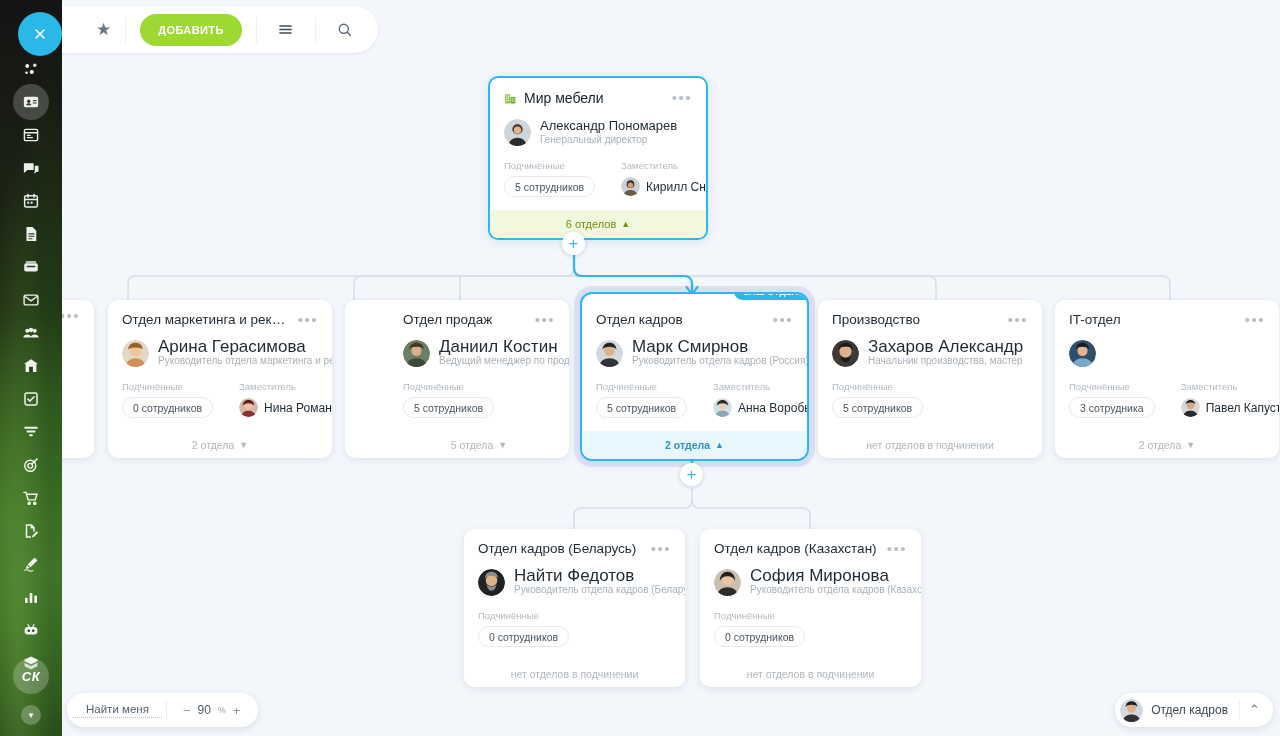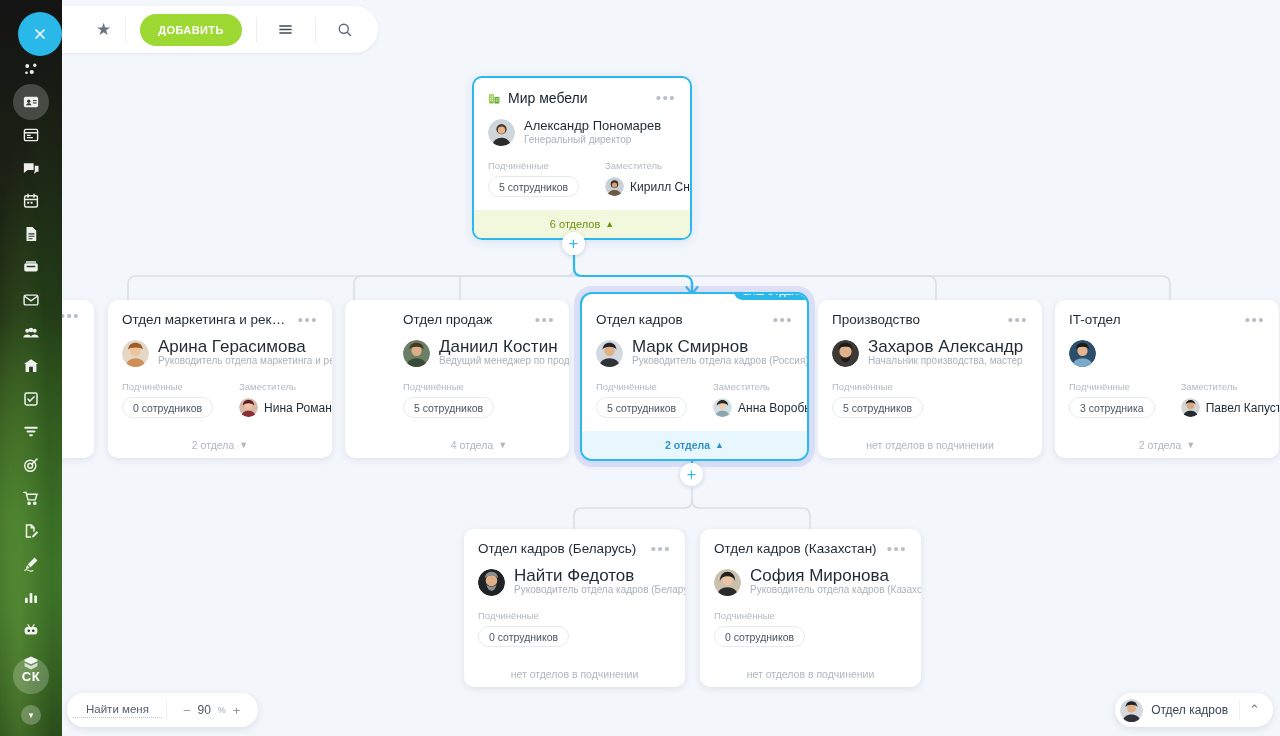"Мир мебели" #card-root { left: 410px -> 426px }
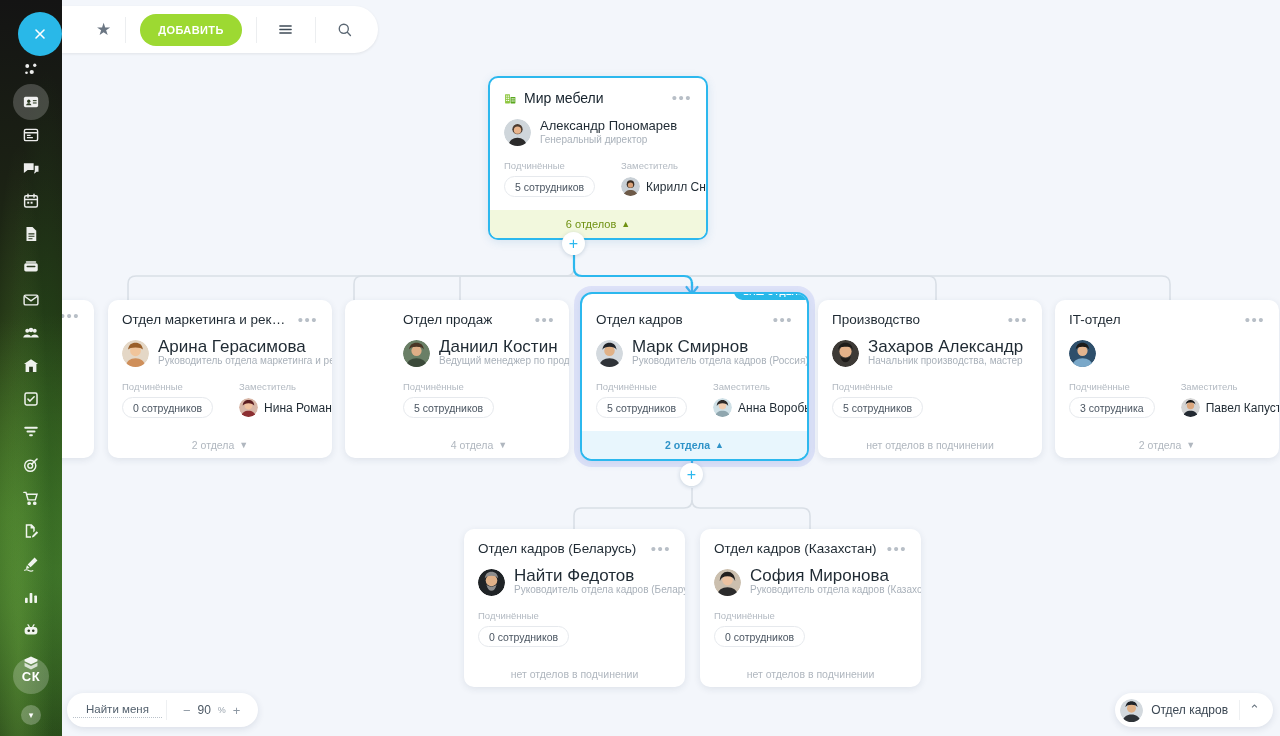"4 отдела" span { text: 4 -> 5 }
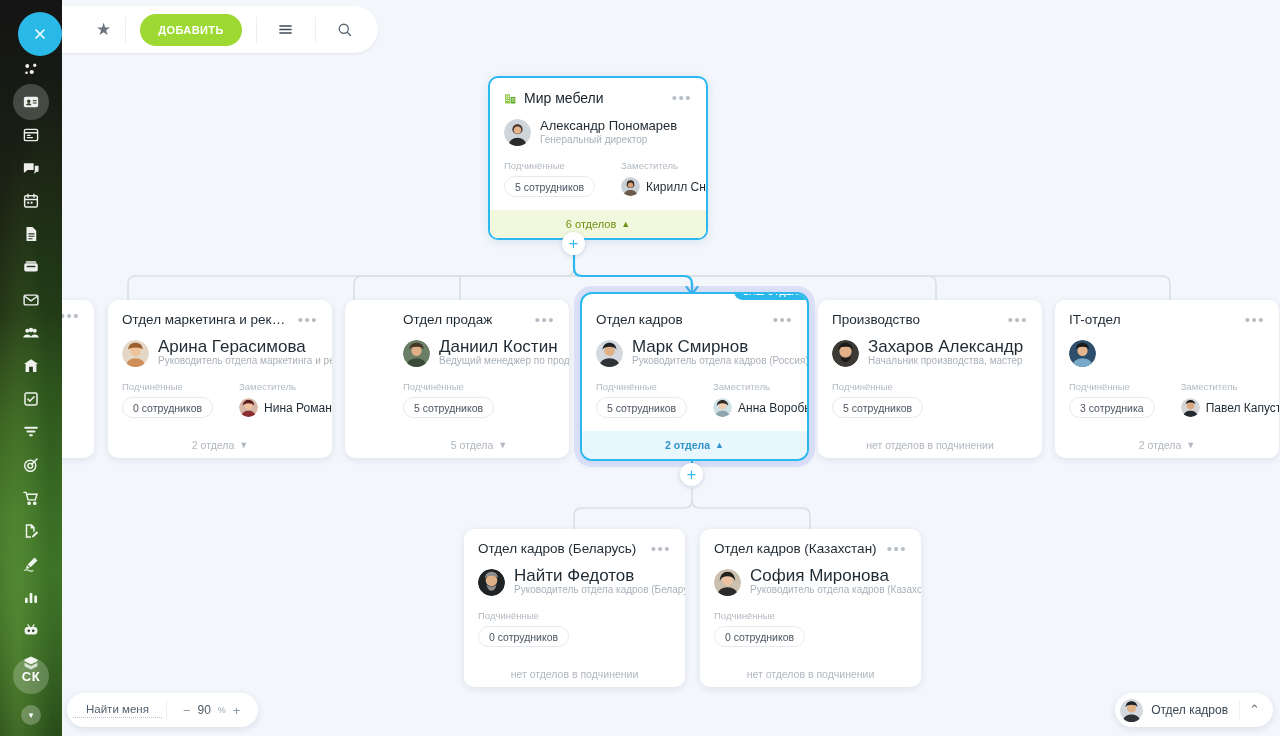"СК" #sidebar { font-style: none -> italic }
